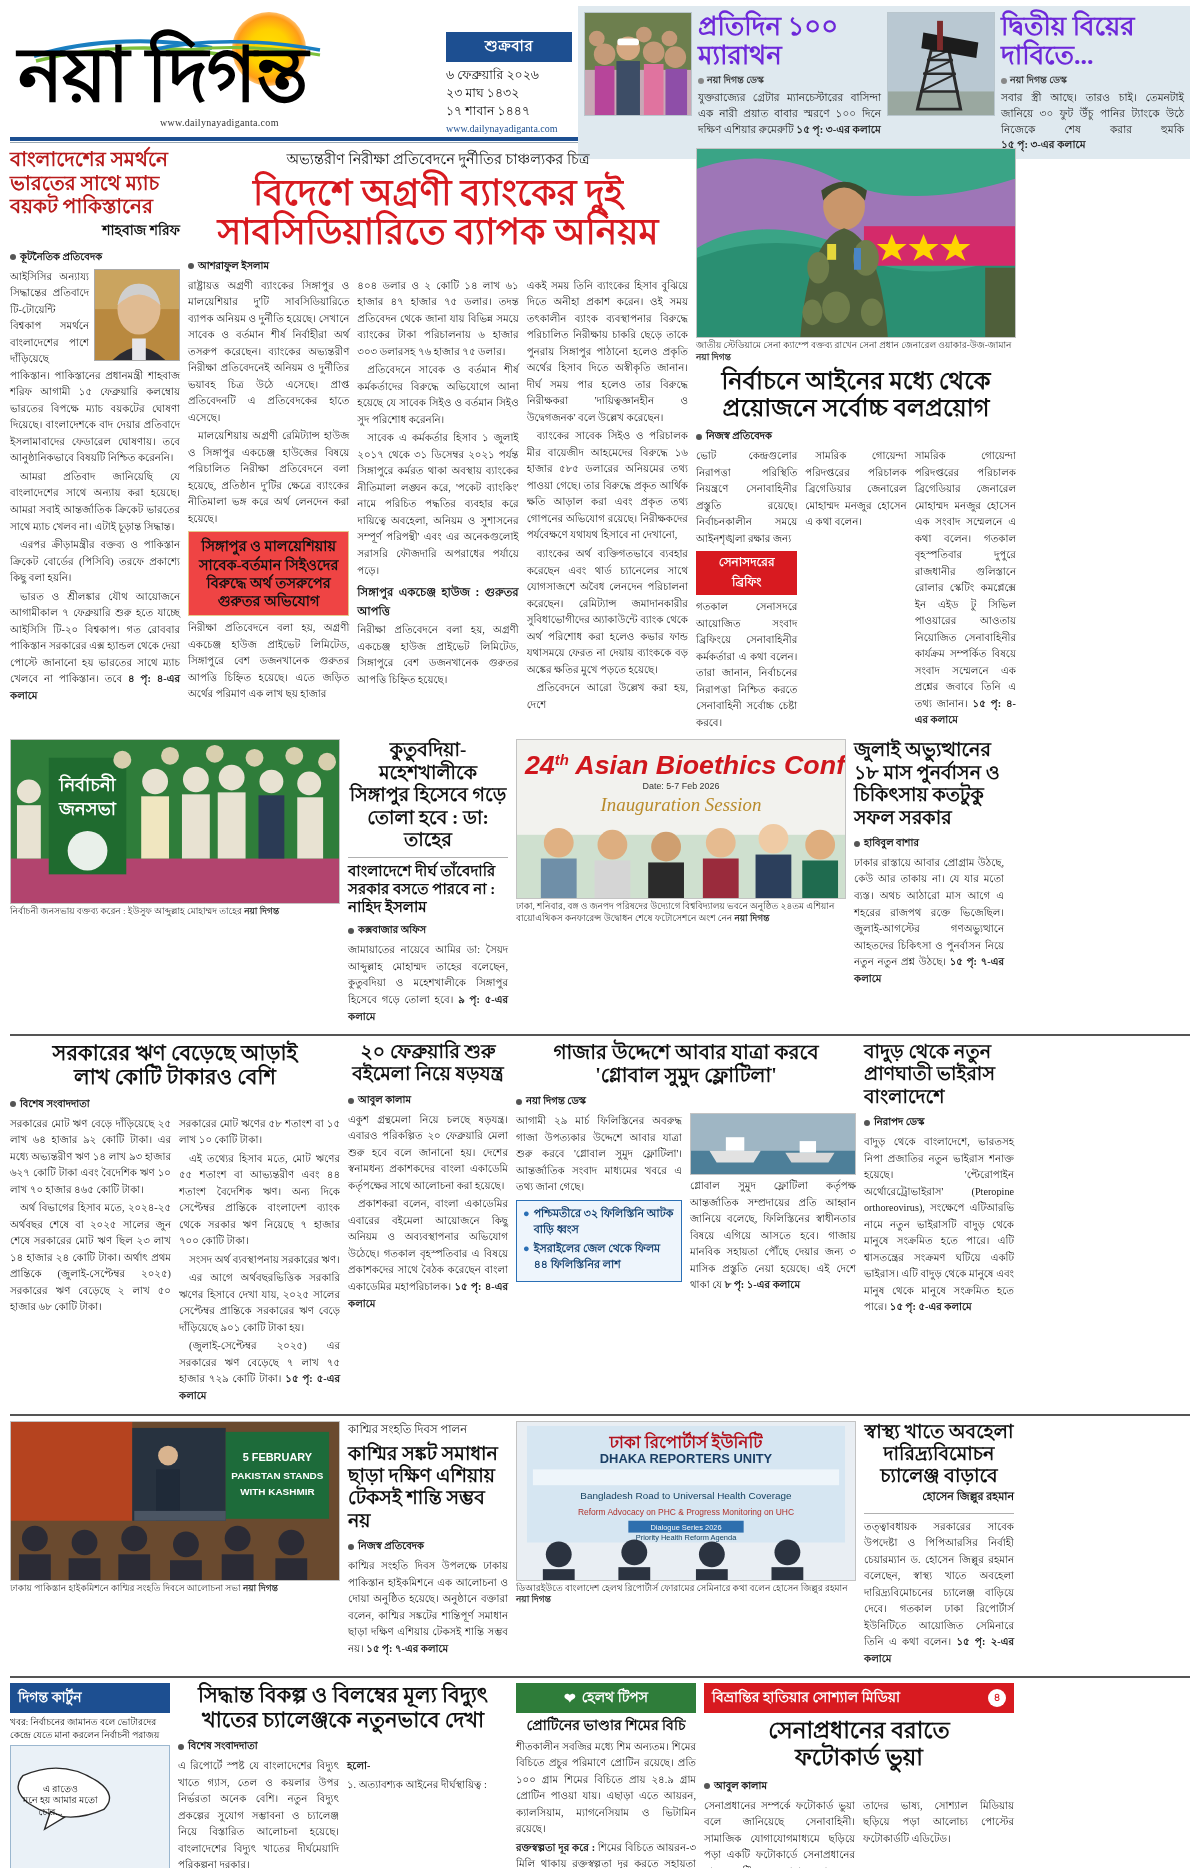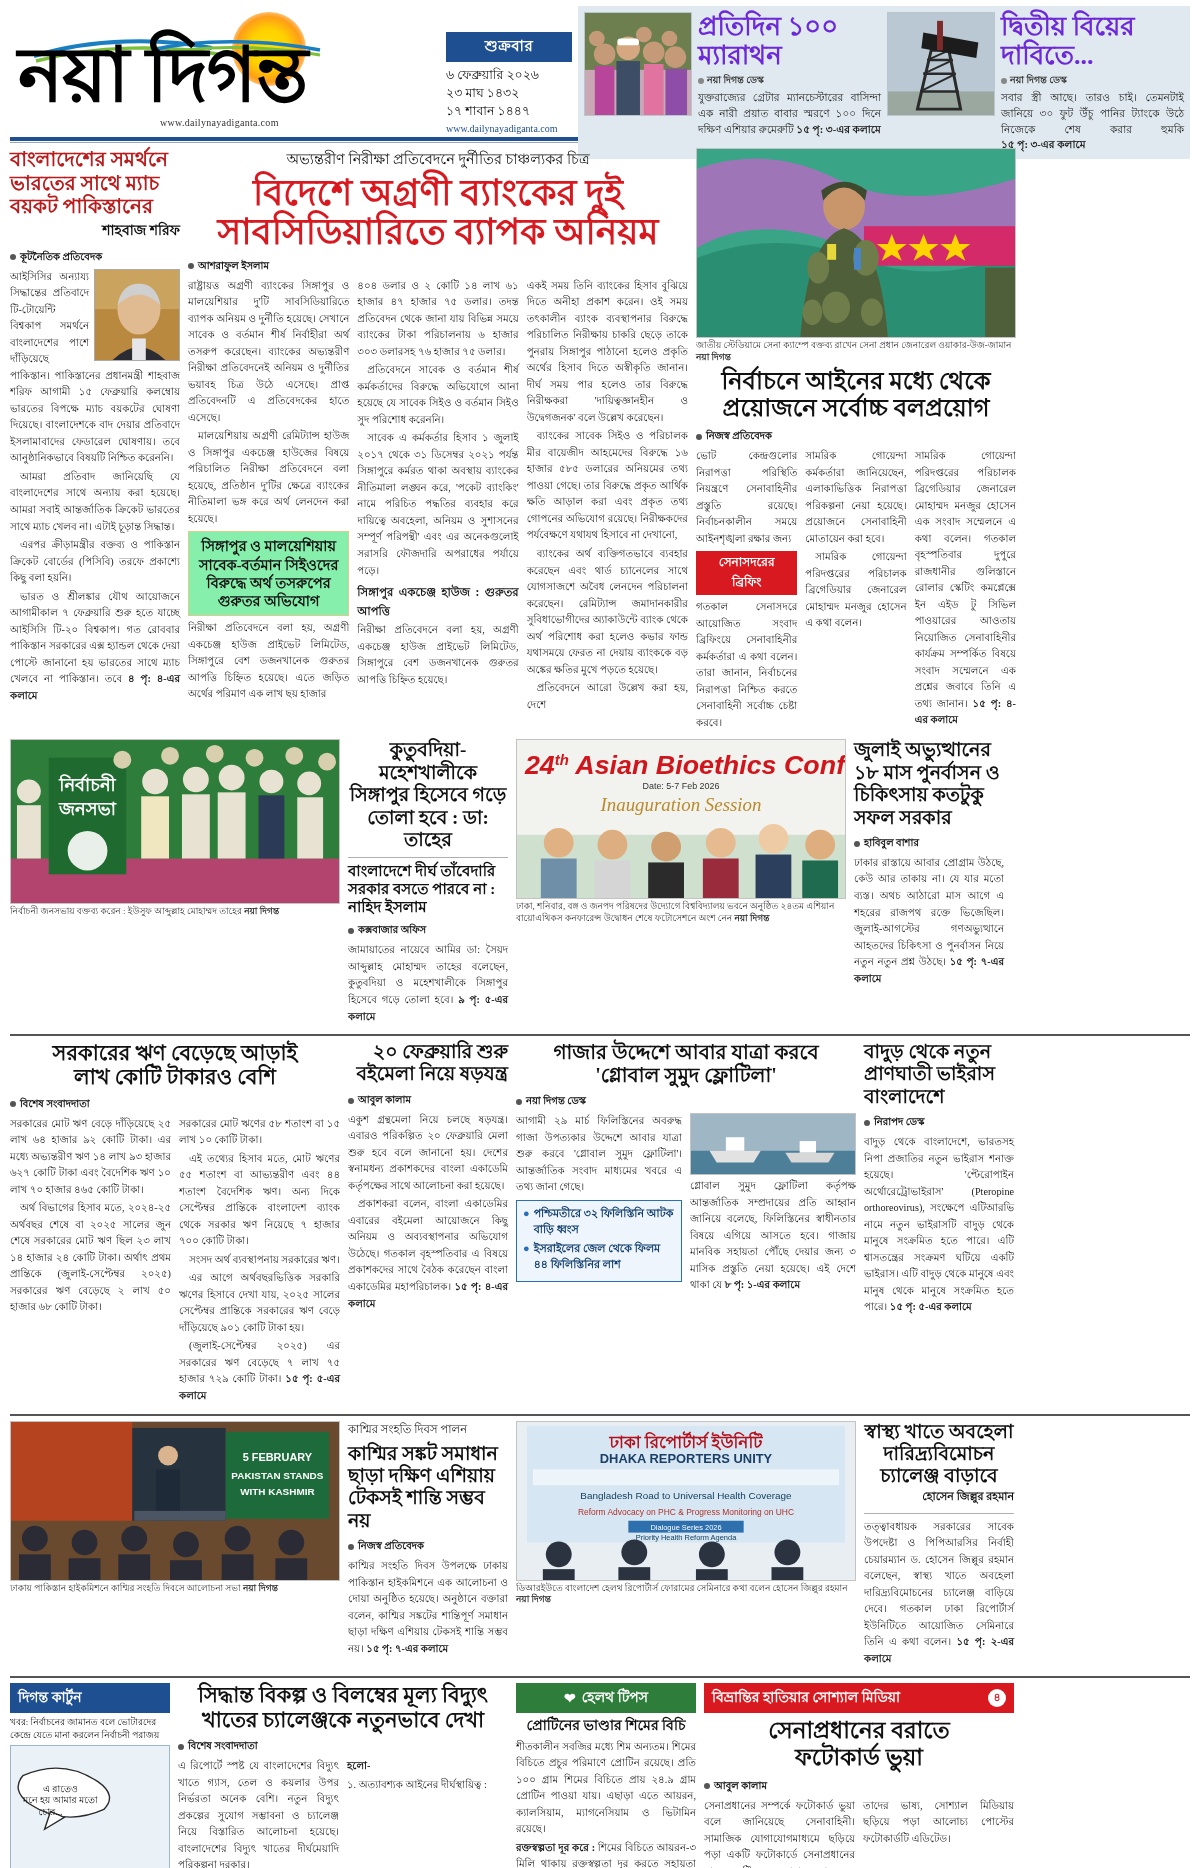"সামরিক গোয়েন্দা কর্মকর্তারা জানিয়েছেন," p.noind { html: <p>সামরিক গোয়েন্দা কর্মকর্তারা জানিয়েছেন, এলাকাভিত্তিক নিরাপত্তা পরিকল্পনা নেয়া হয়েছে। প্রয়োজনে সেনাবাহিনী মোতায়েন করা হবে।</p> -> none }
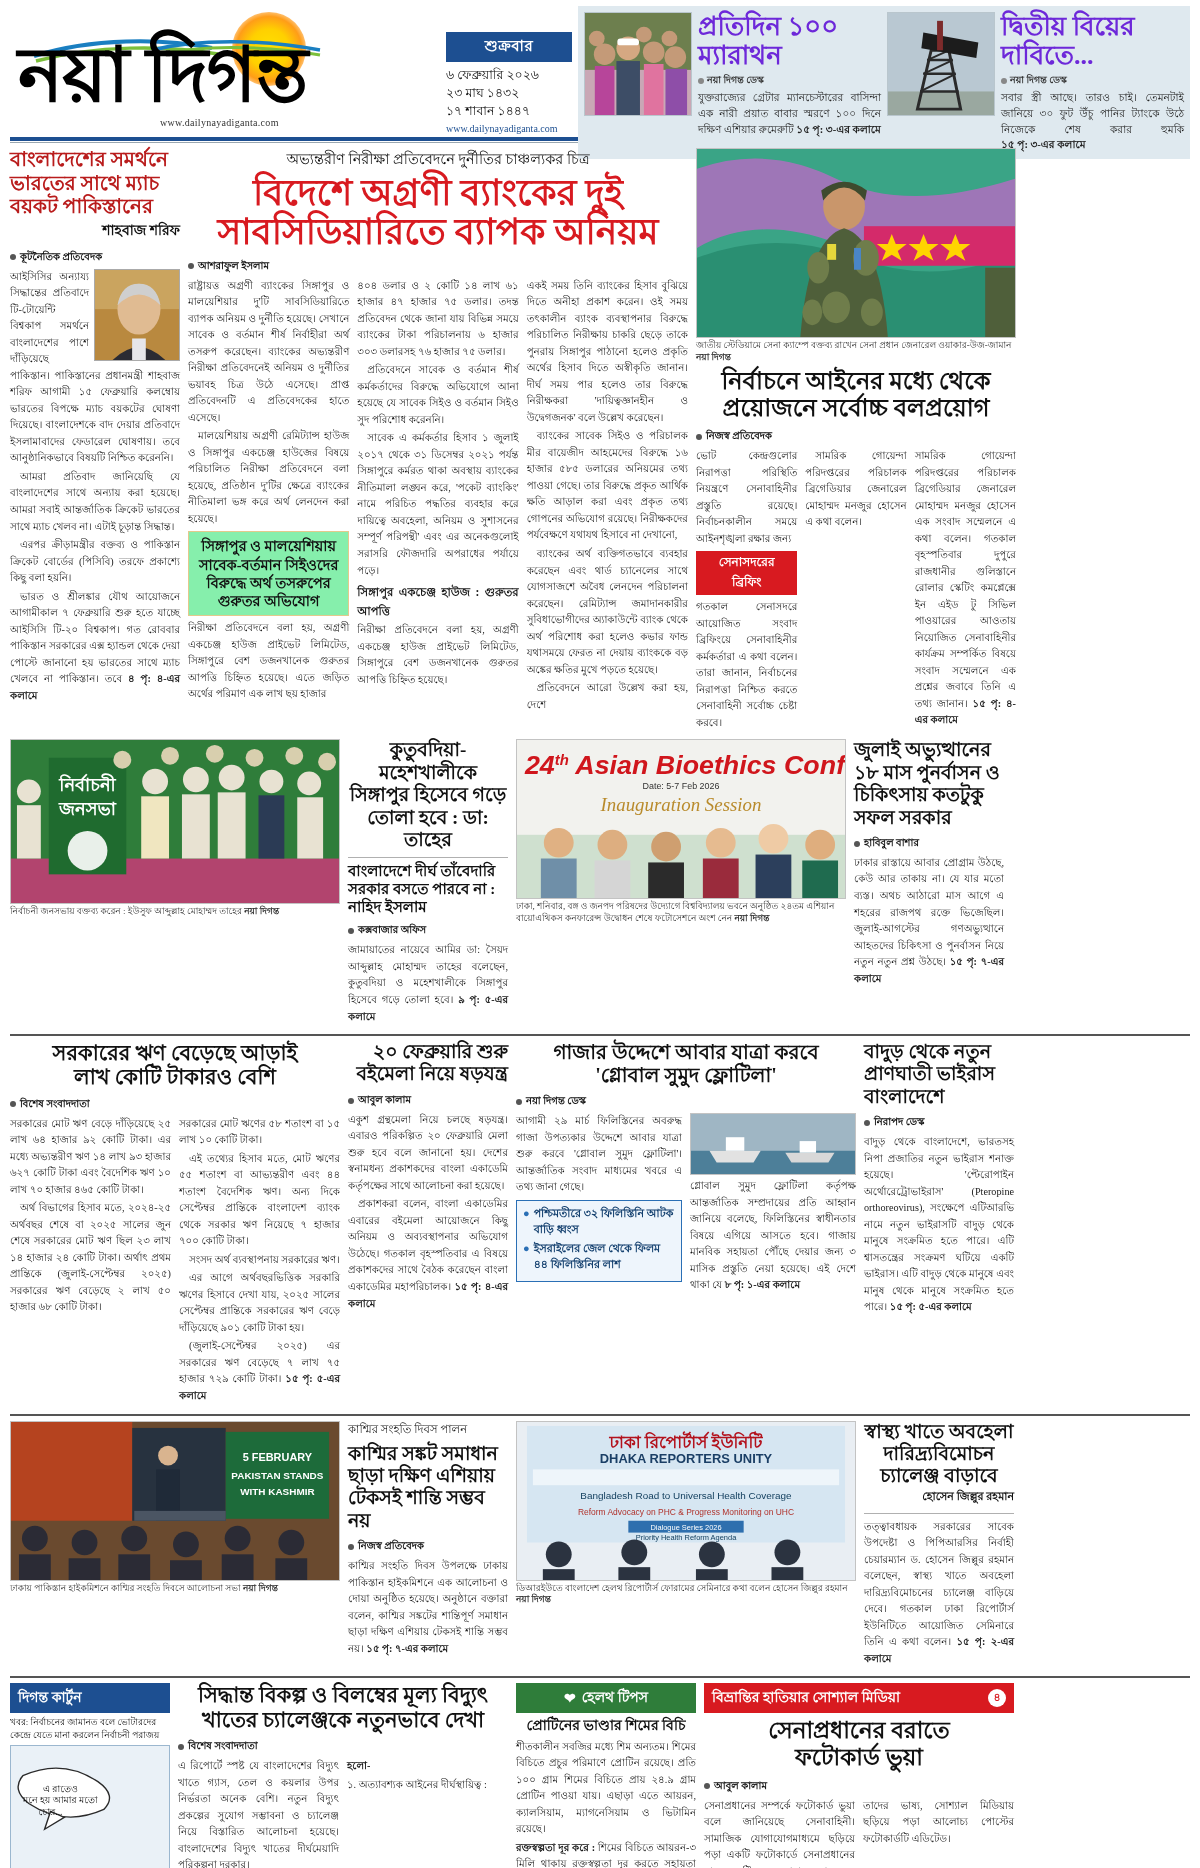"সিঙ্গাপুর ও মালয়েশিয়ায় সাবেক-বর্তমান" .boxed-sub { background: #86efac -> #ef4444 }
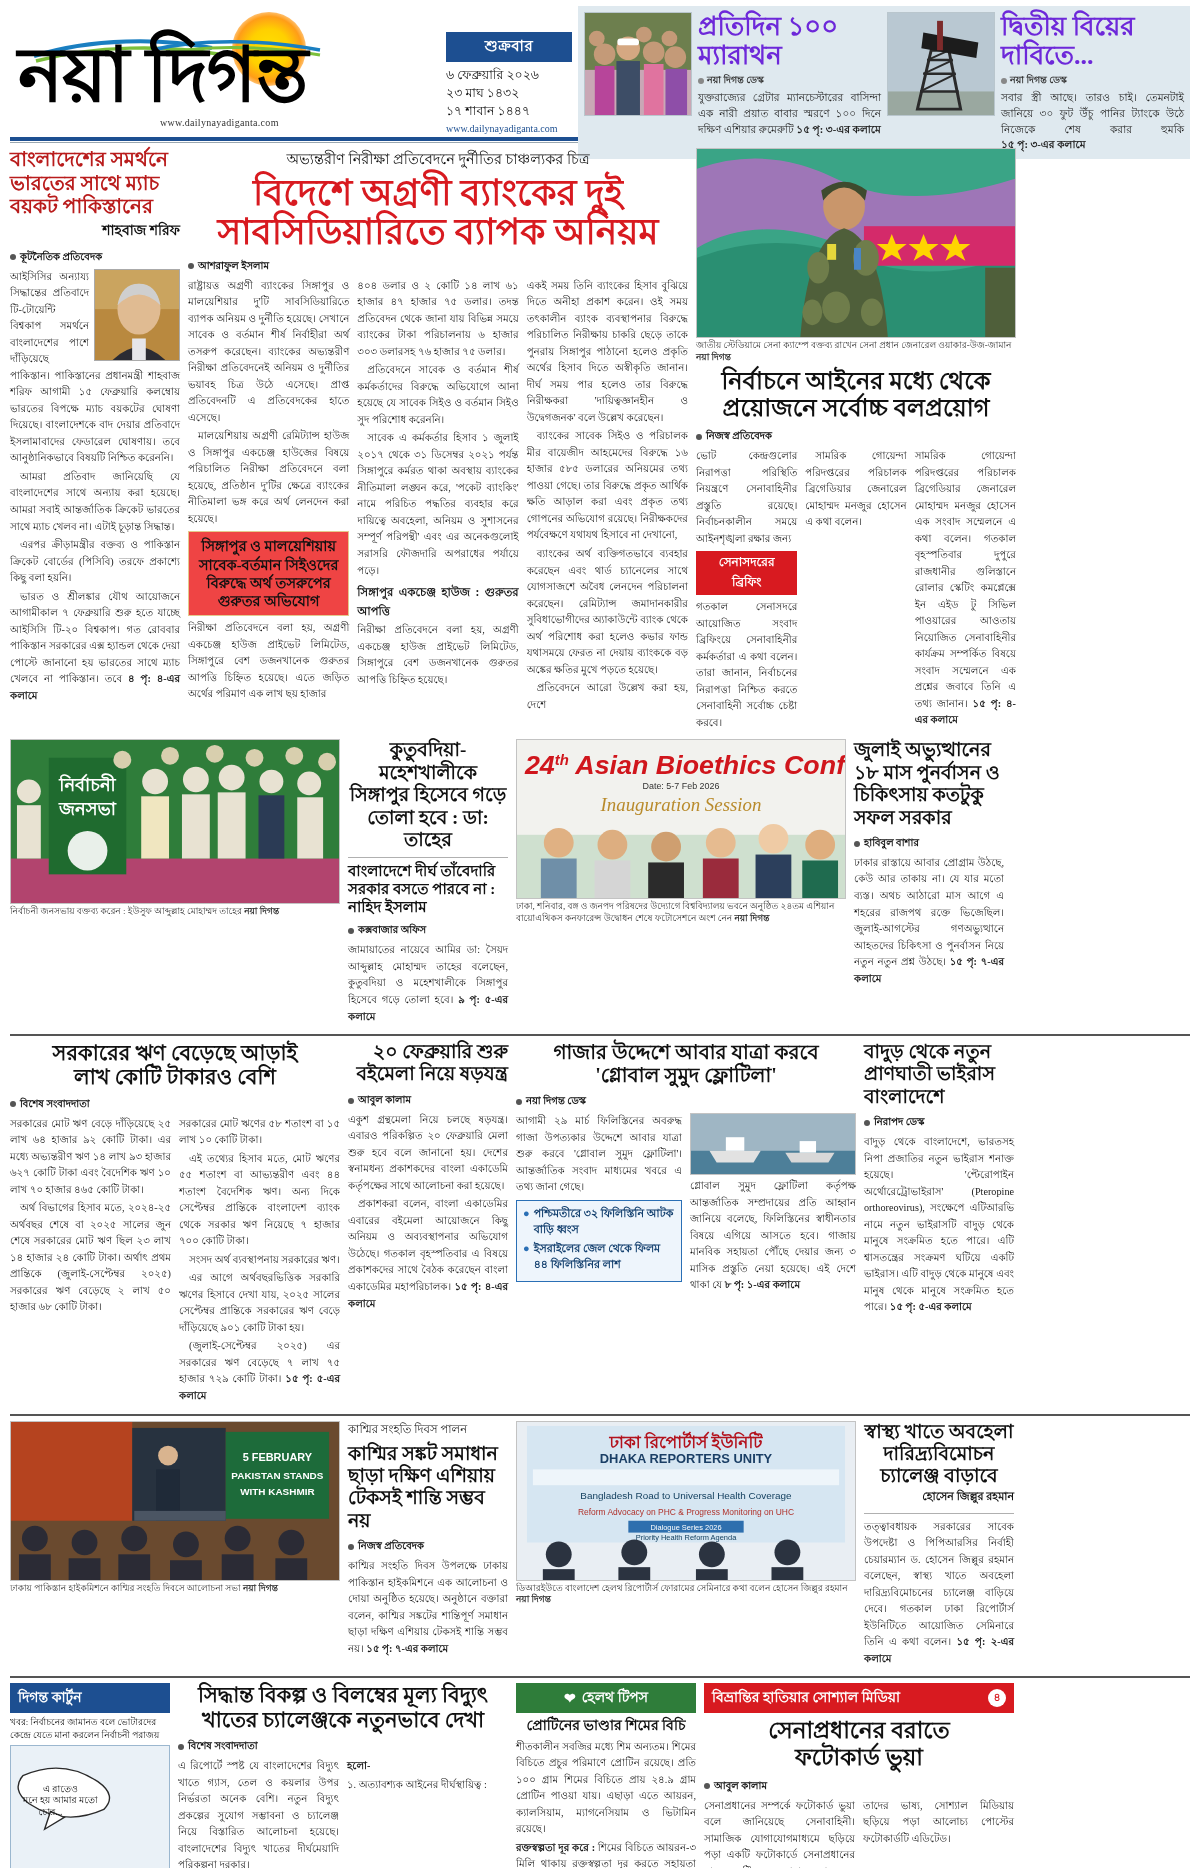"২০ ফেব্রুয়ারি শুরু বইমেলা নিয়ে" h2.mid-head-sm { text-align: right -> center }
